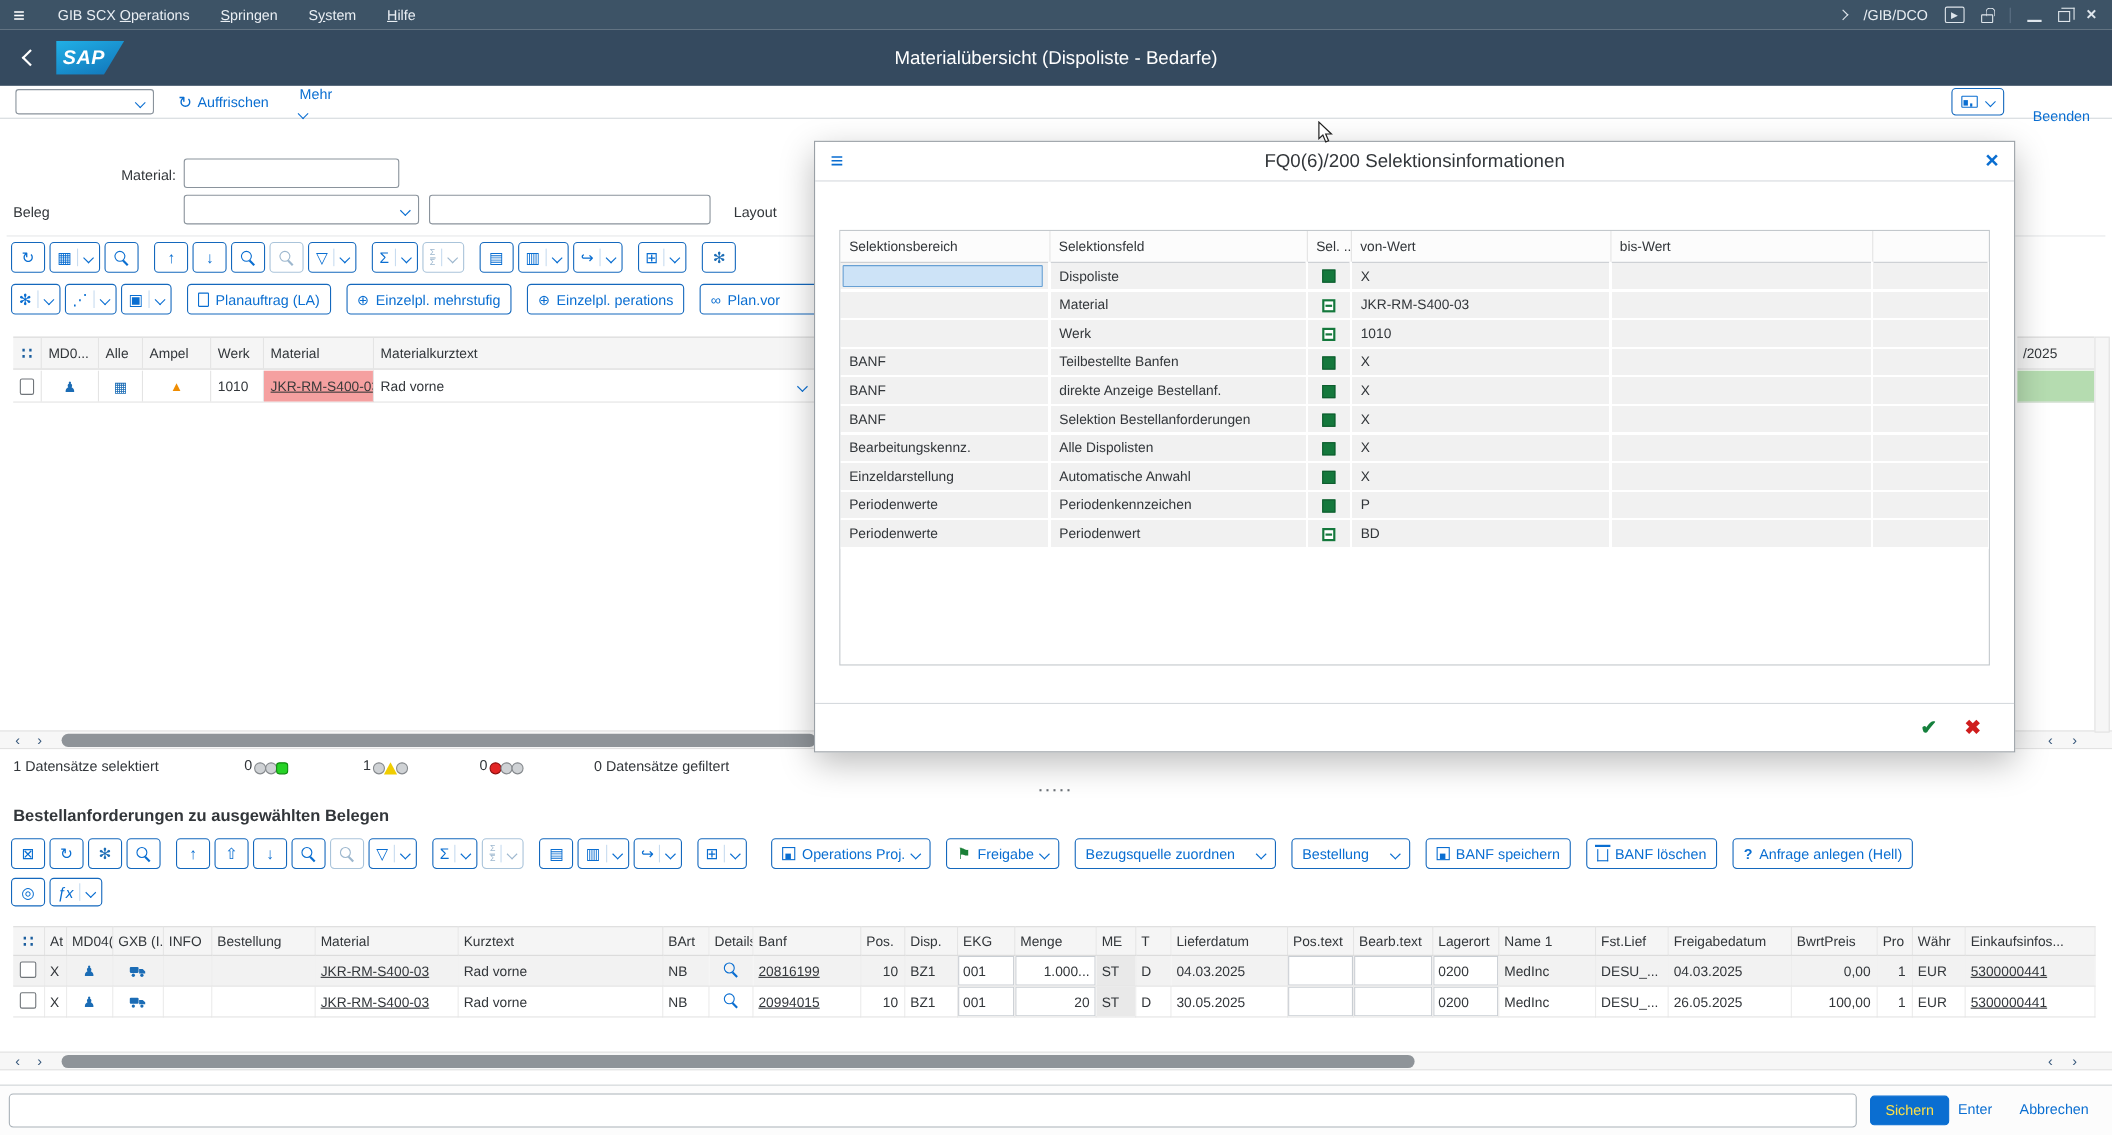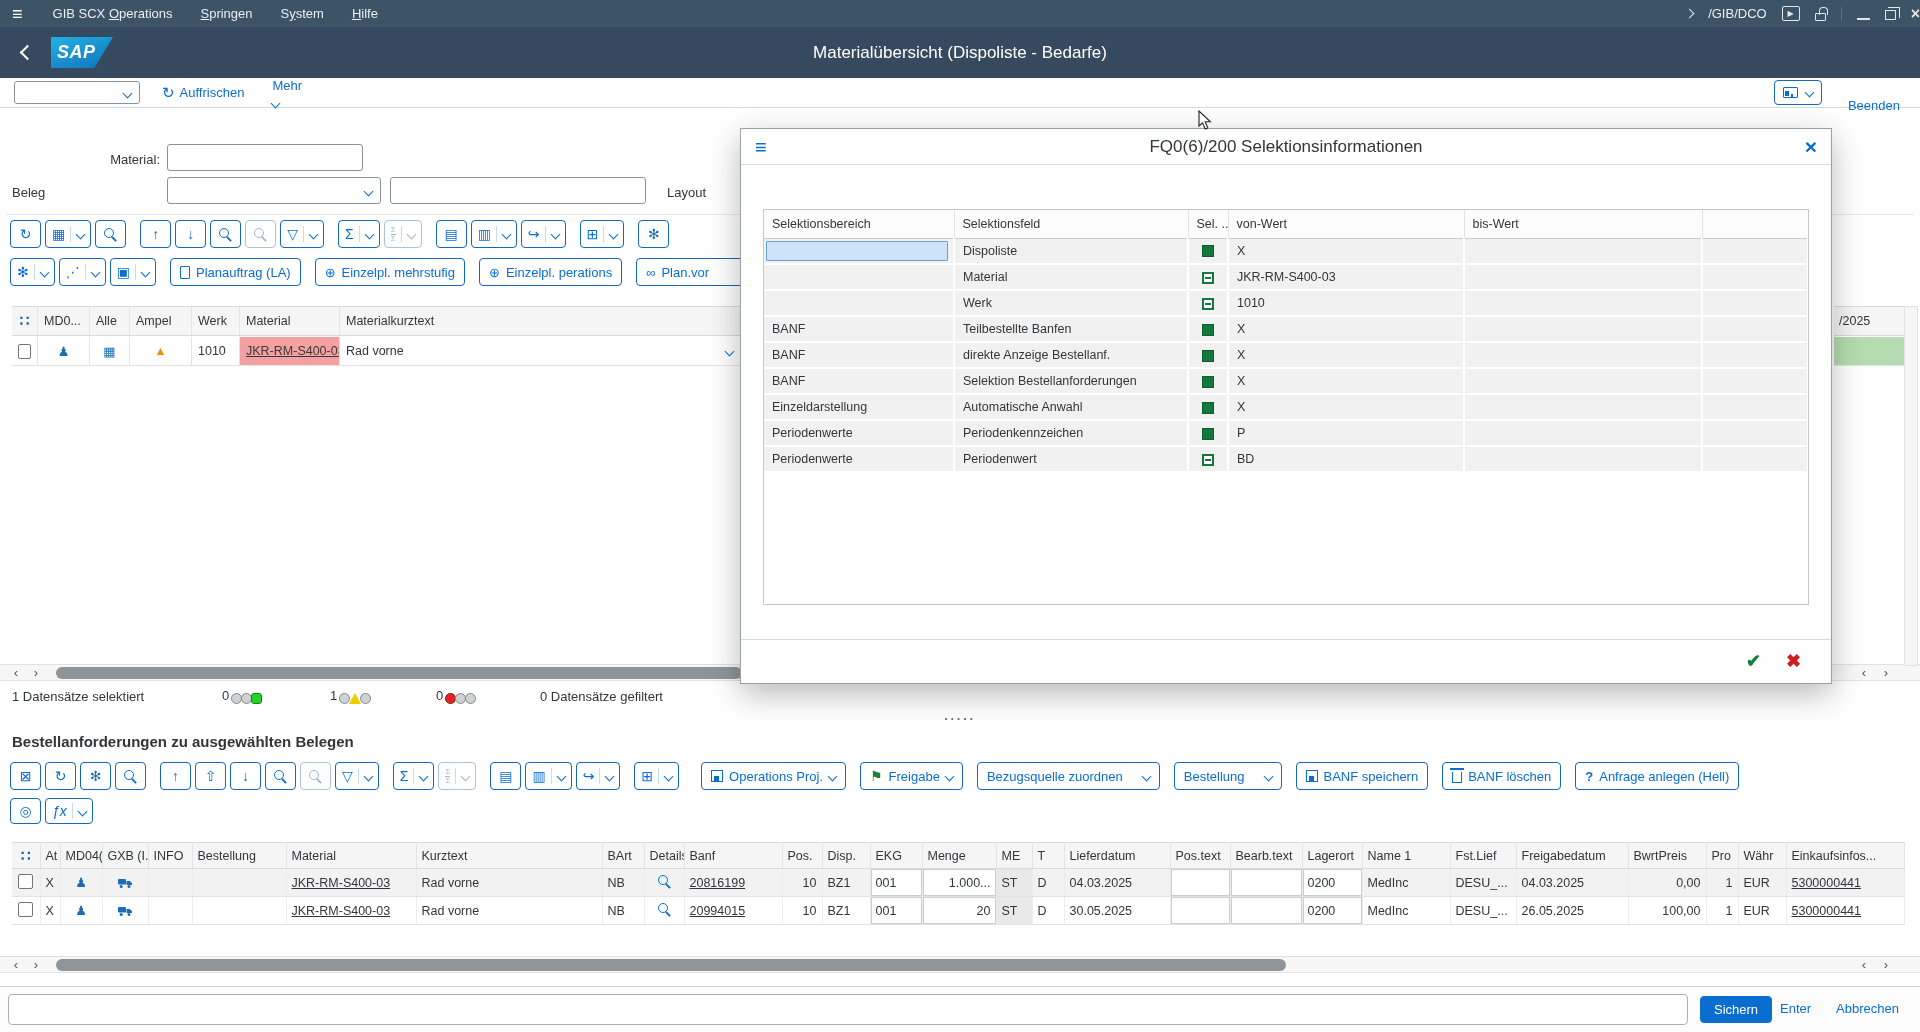"/GIB/DCO" .menubar-right { padding-right: none -> 14px }
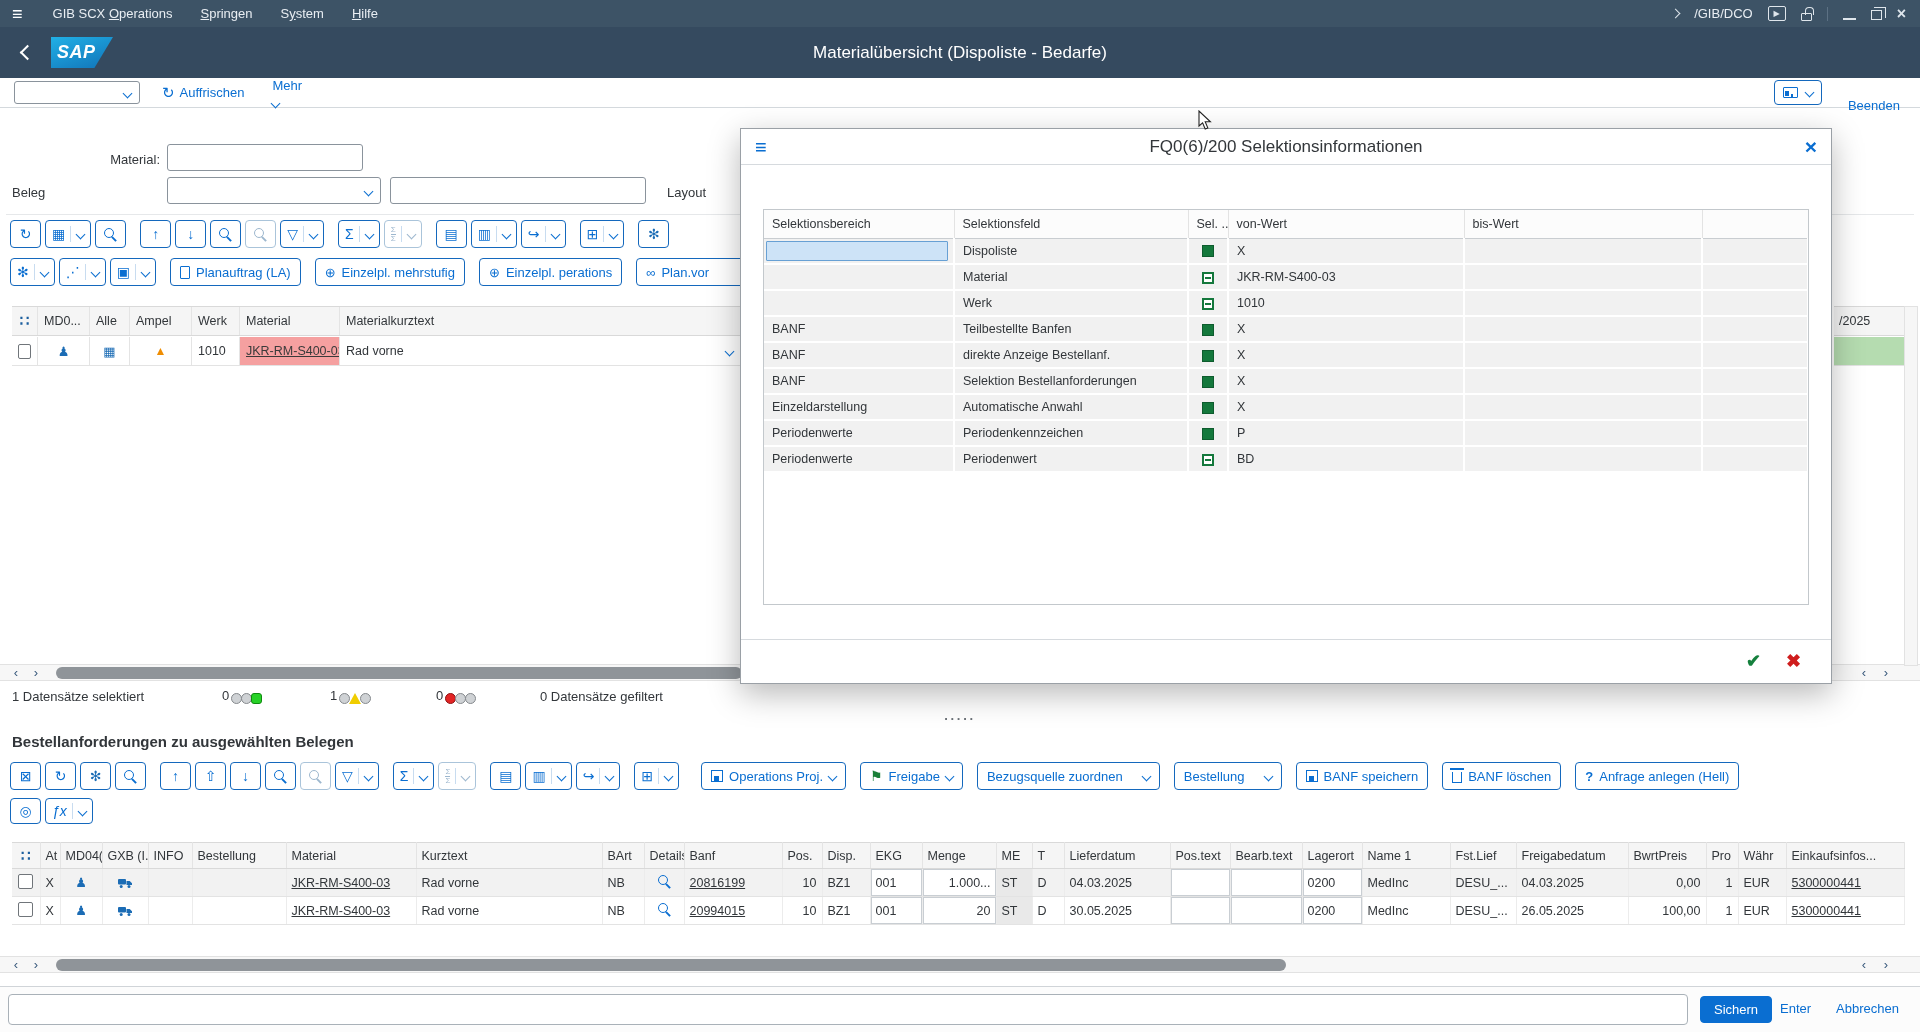"Bearbeitungskennz." tr { html: none -> <tr> <td>Bearbeitungskennz.</td> <td>Alle Dispolisten</td> <td><span></span></td> <td>X</td> <td></td> <td></td> </tr> }
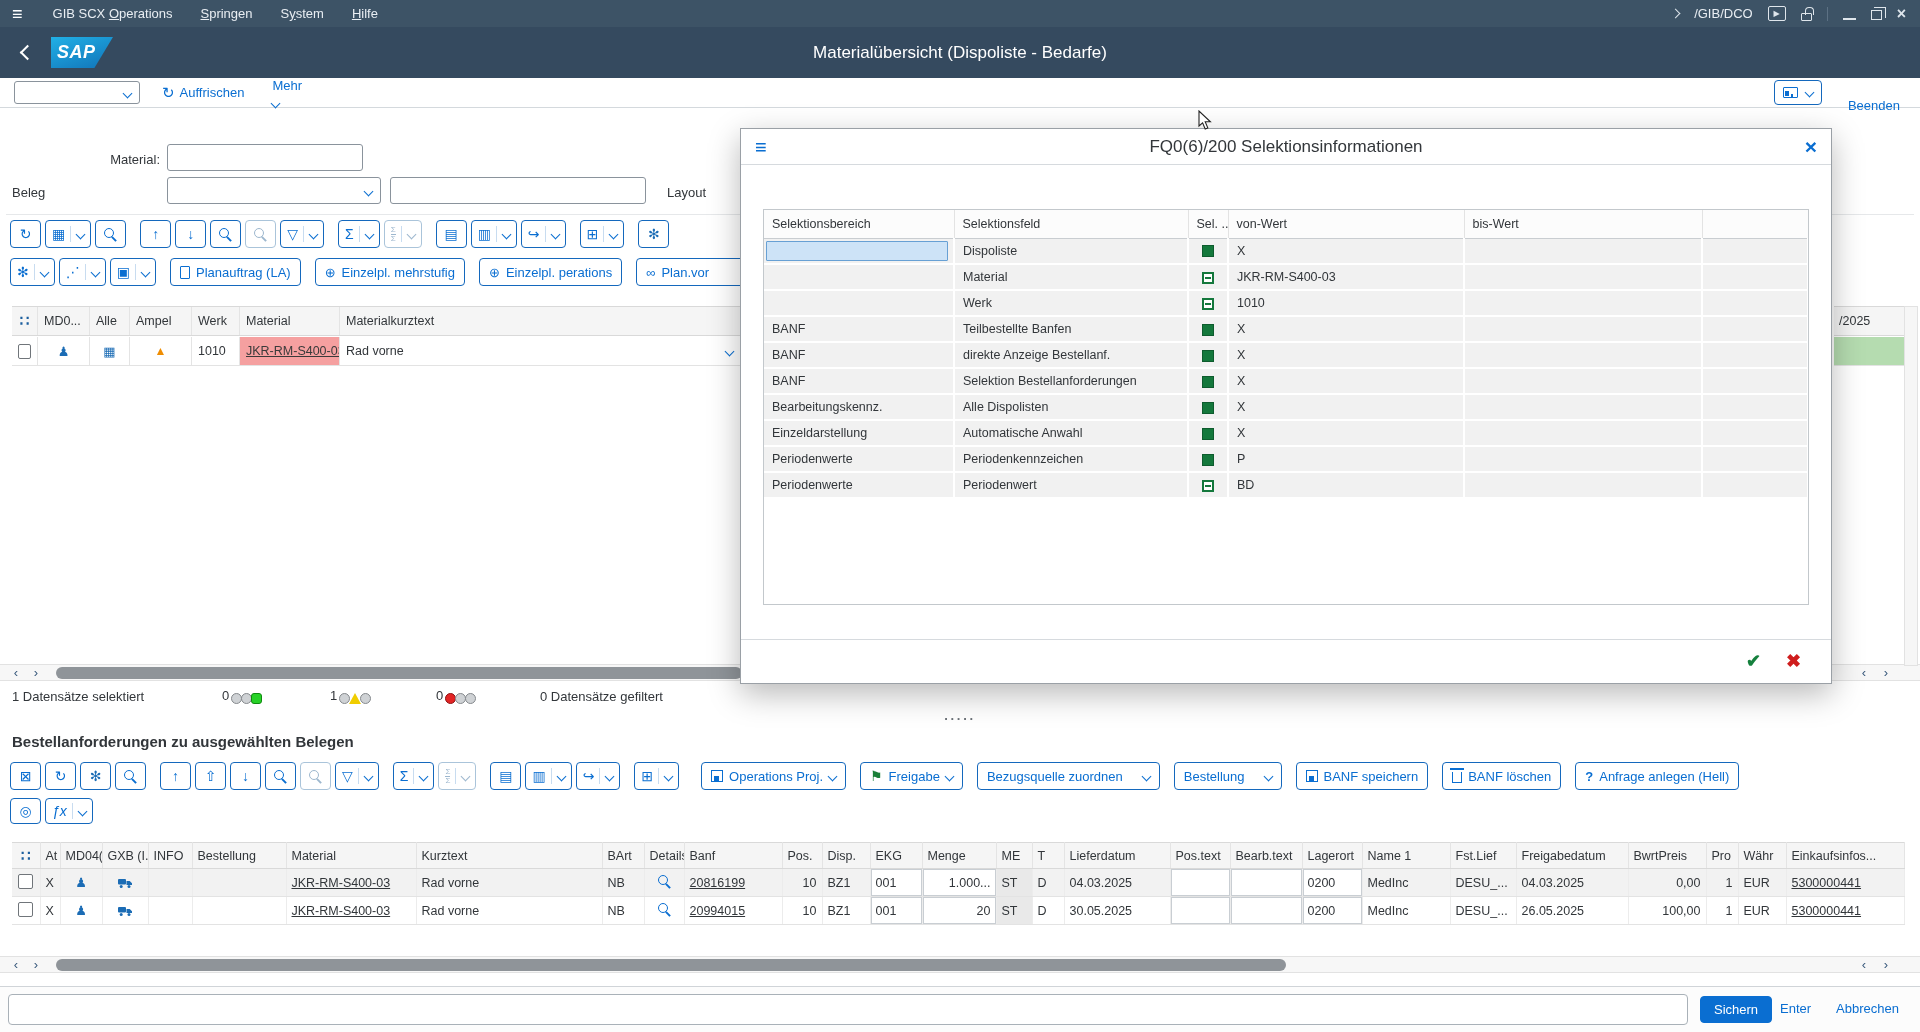"Sichern" .btn-primary { color: #ffffff -> #fde047 }
